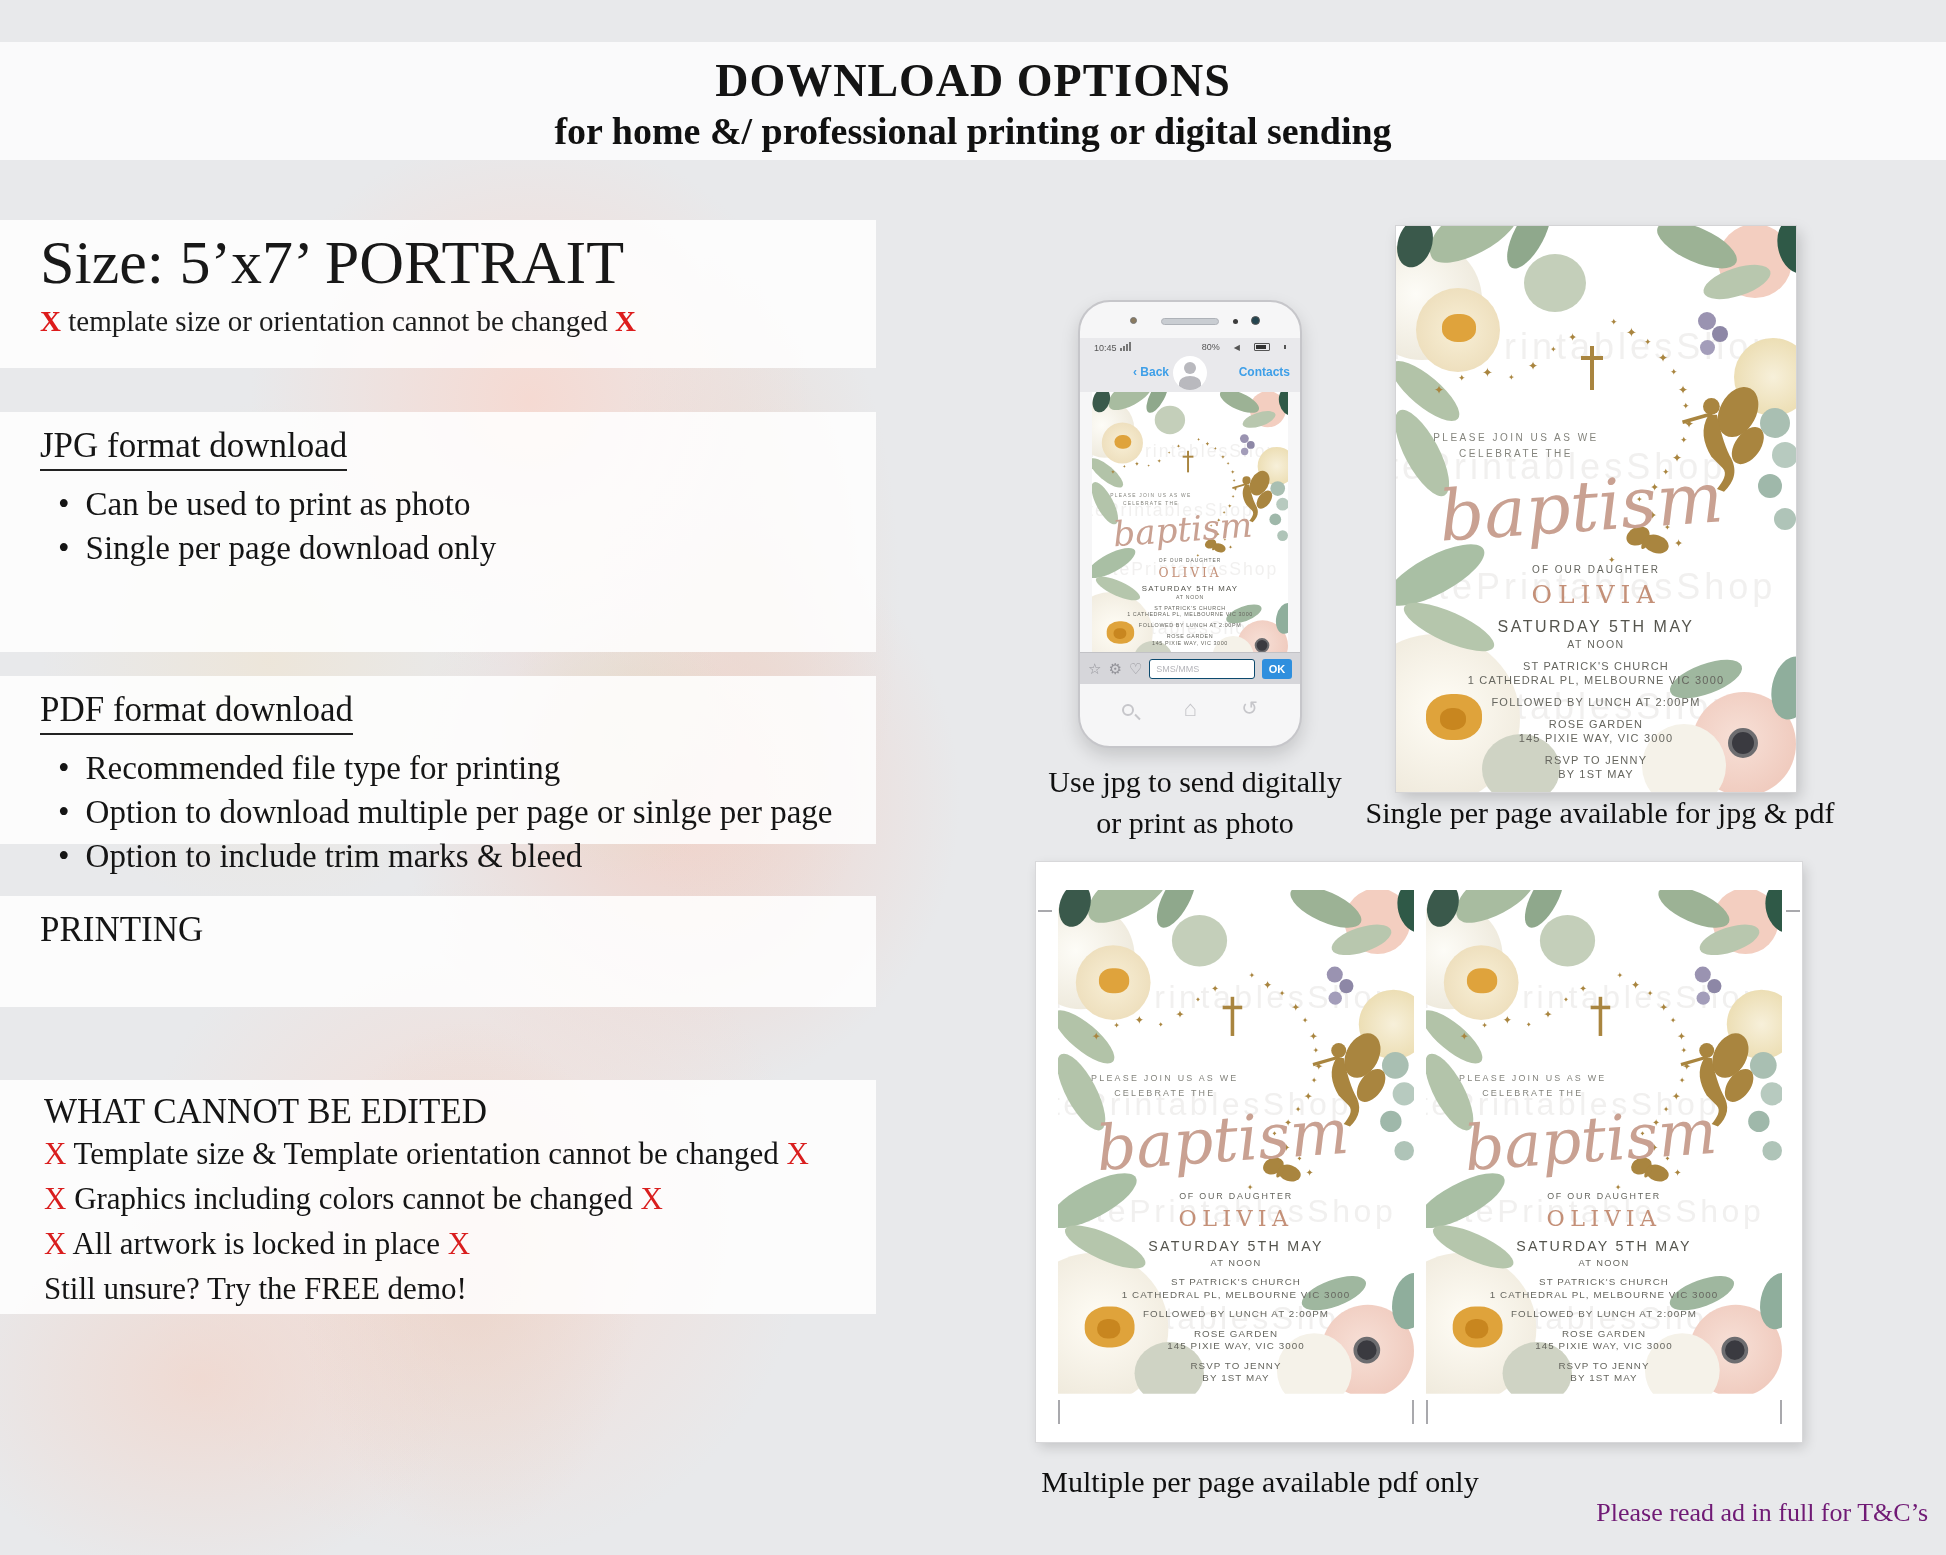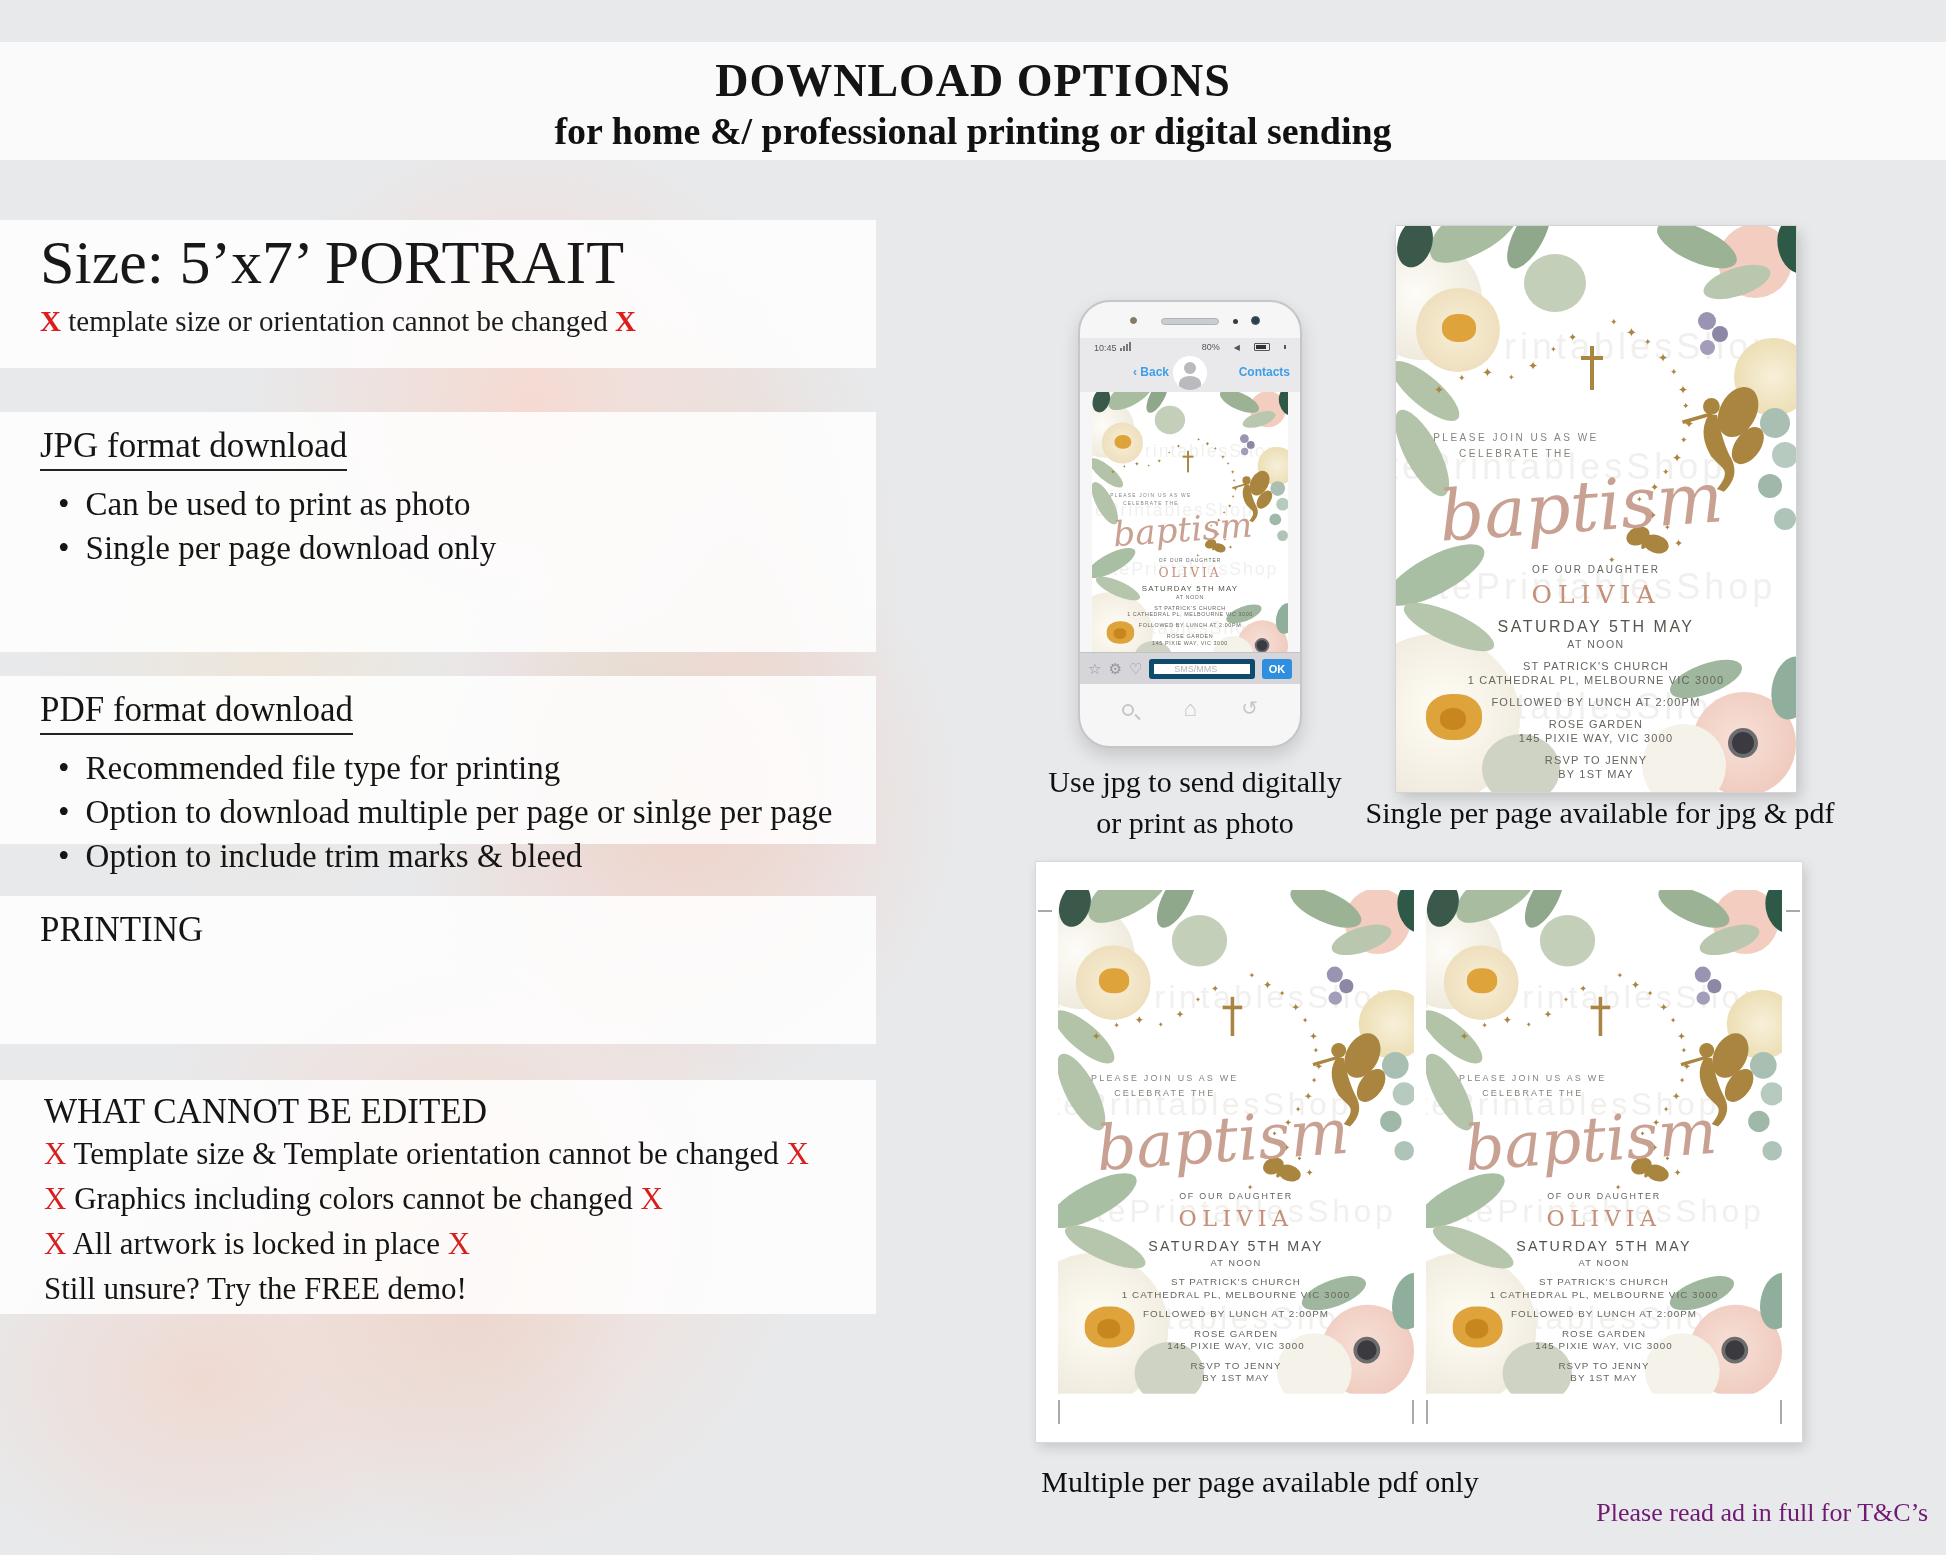"SMS/MMS" .sms-input { border: 5px solid #0c4a6e -> 1px solid #0c4a6e; padding-left: 20px -> 6px }
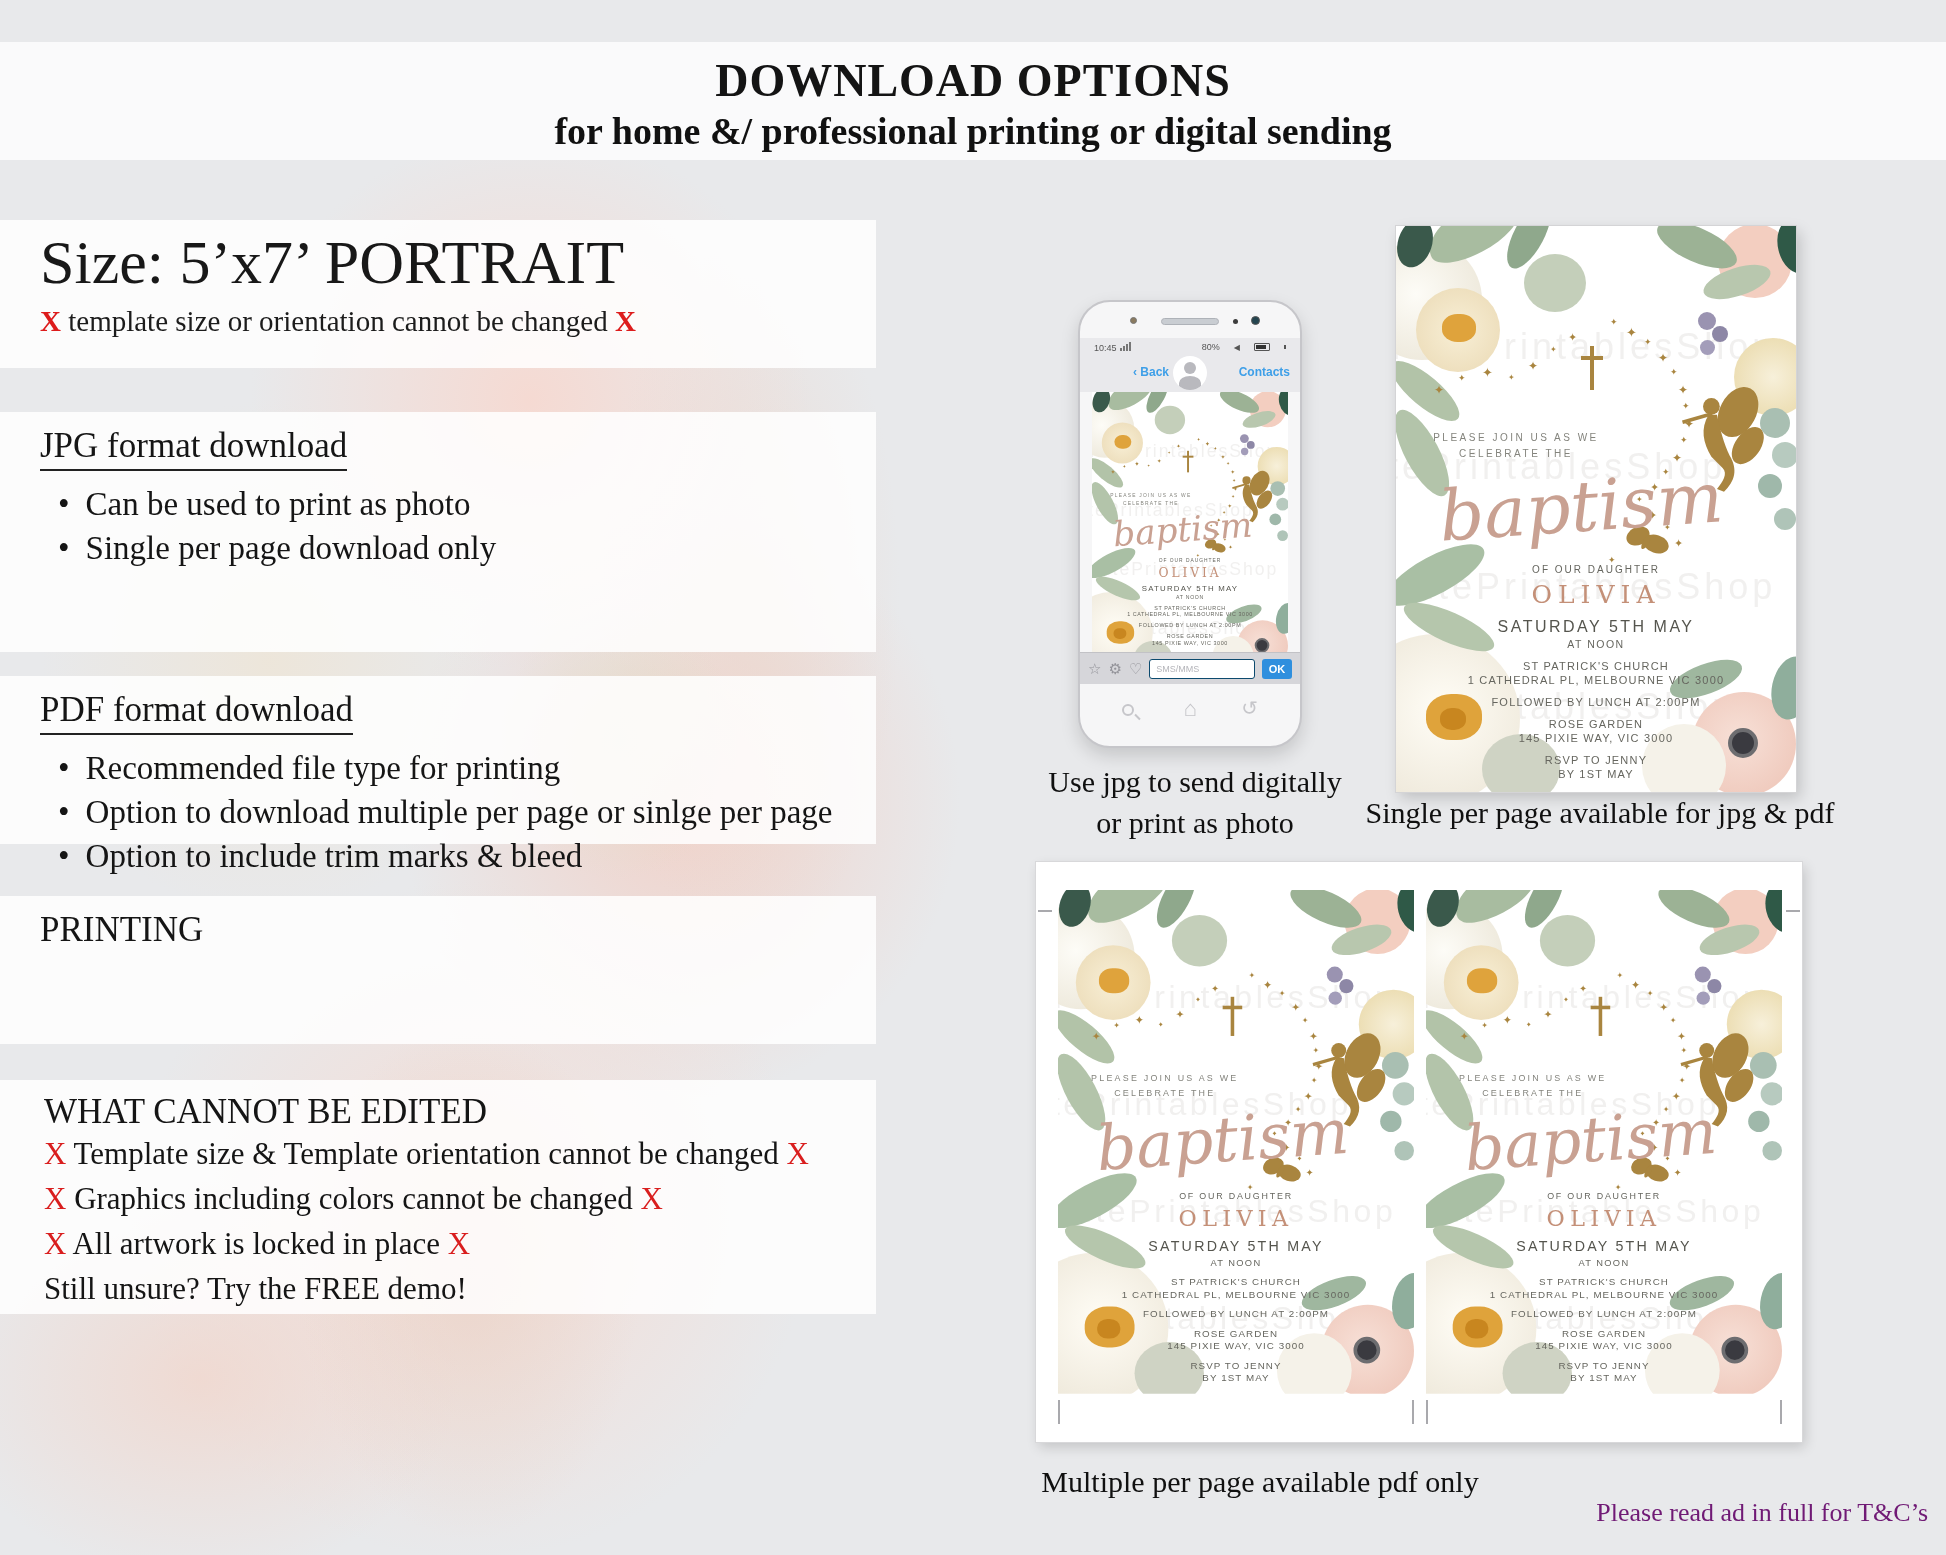"PRINTING" .sec-printing { height: 148px -> 111px }
